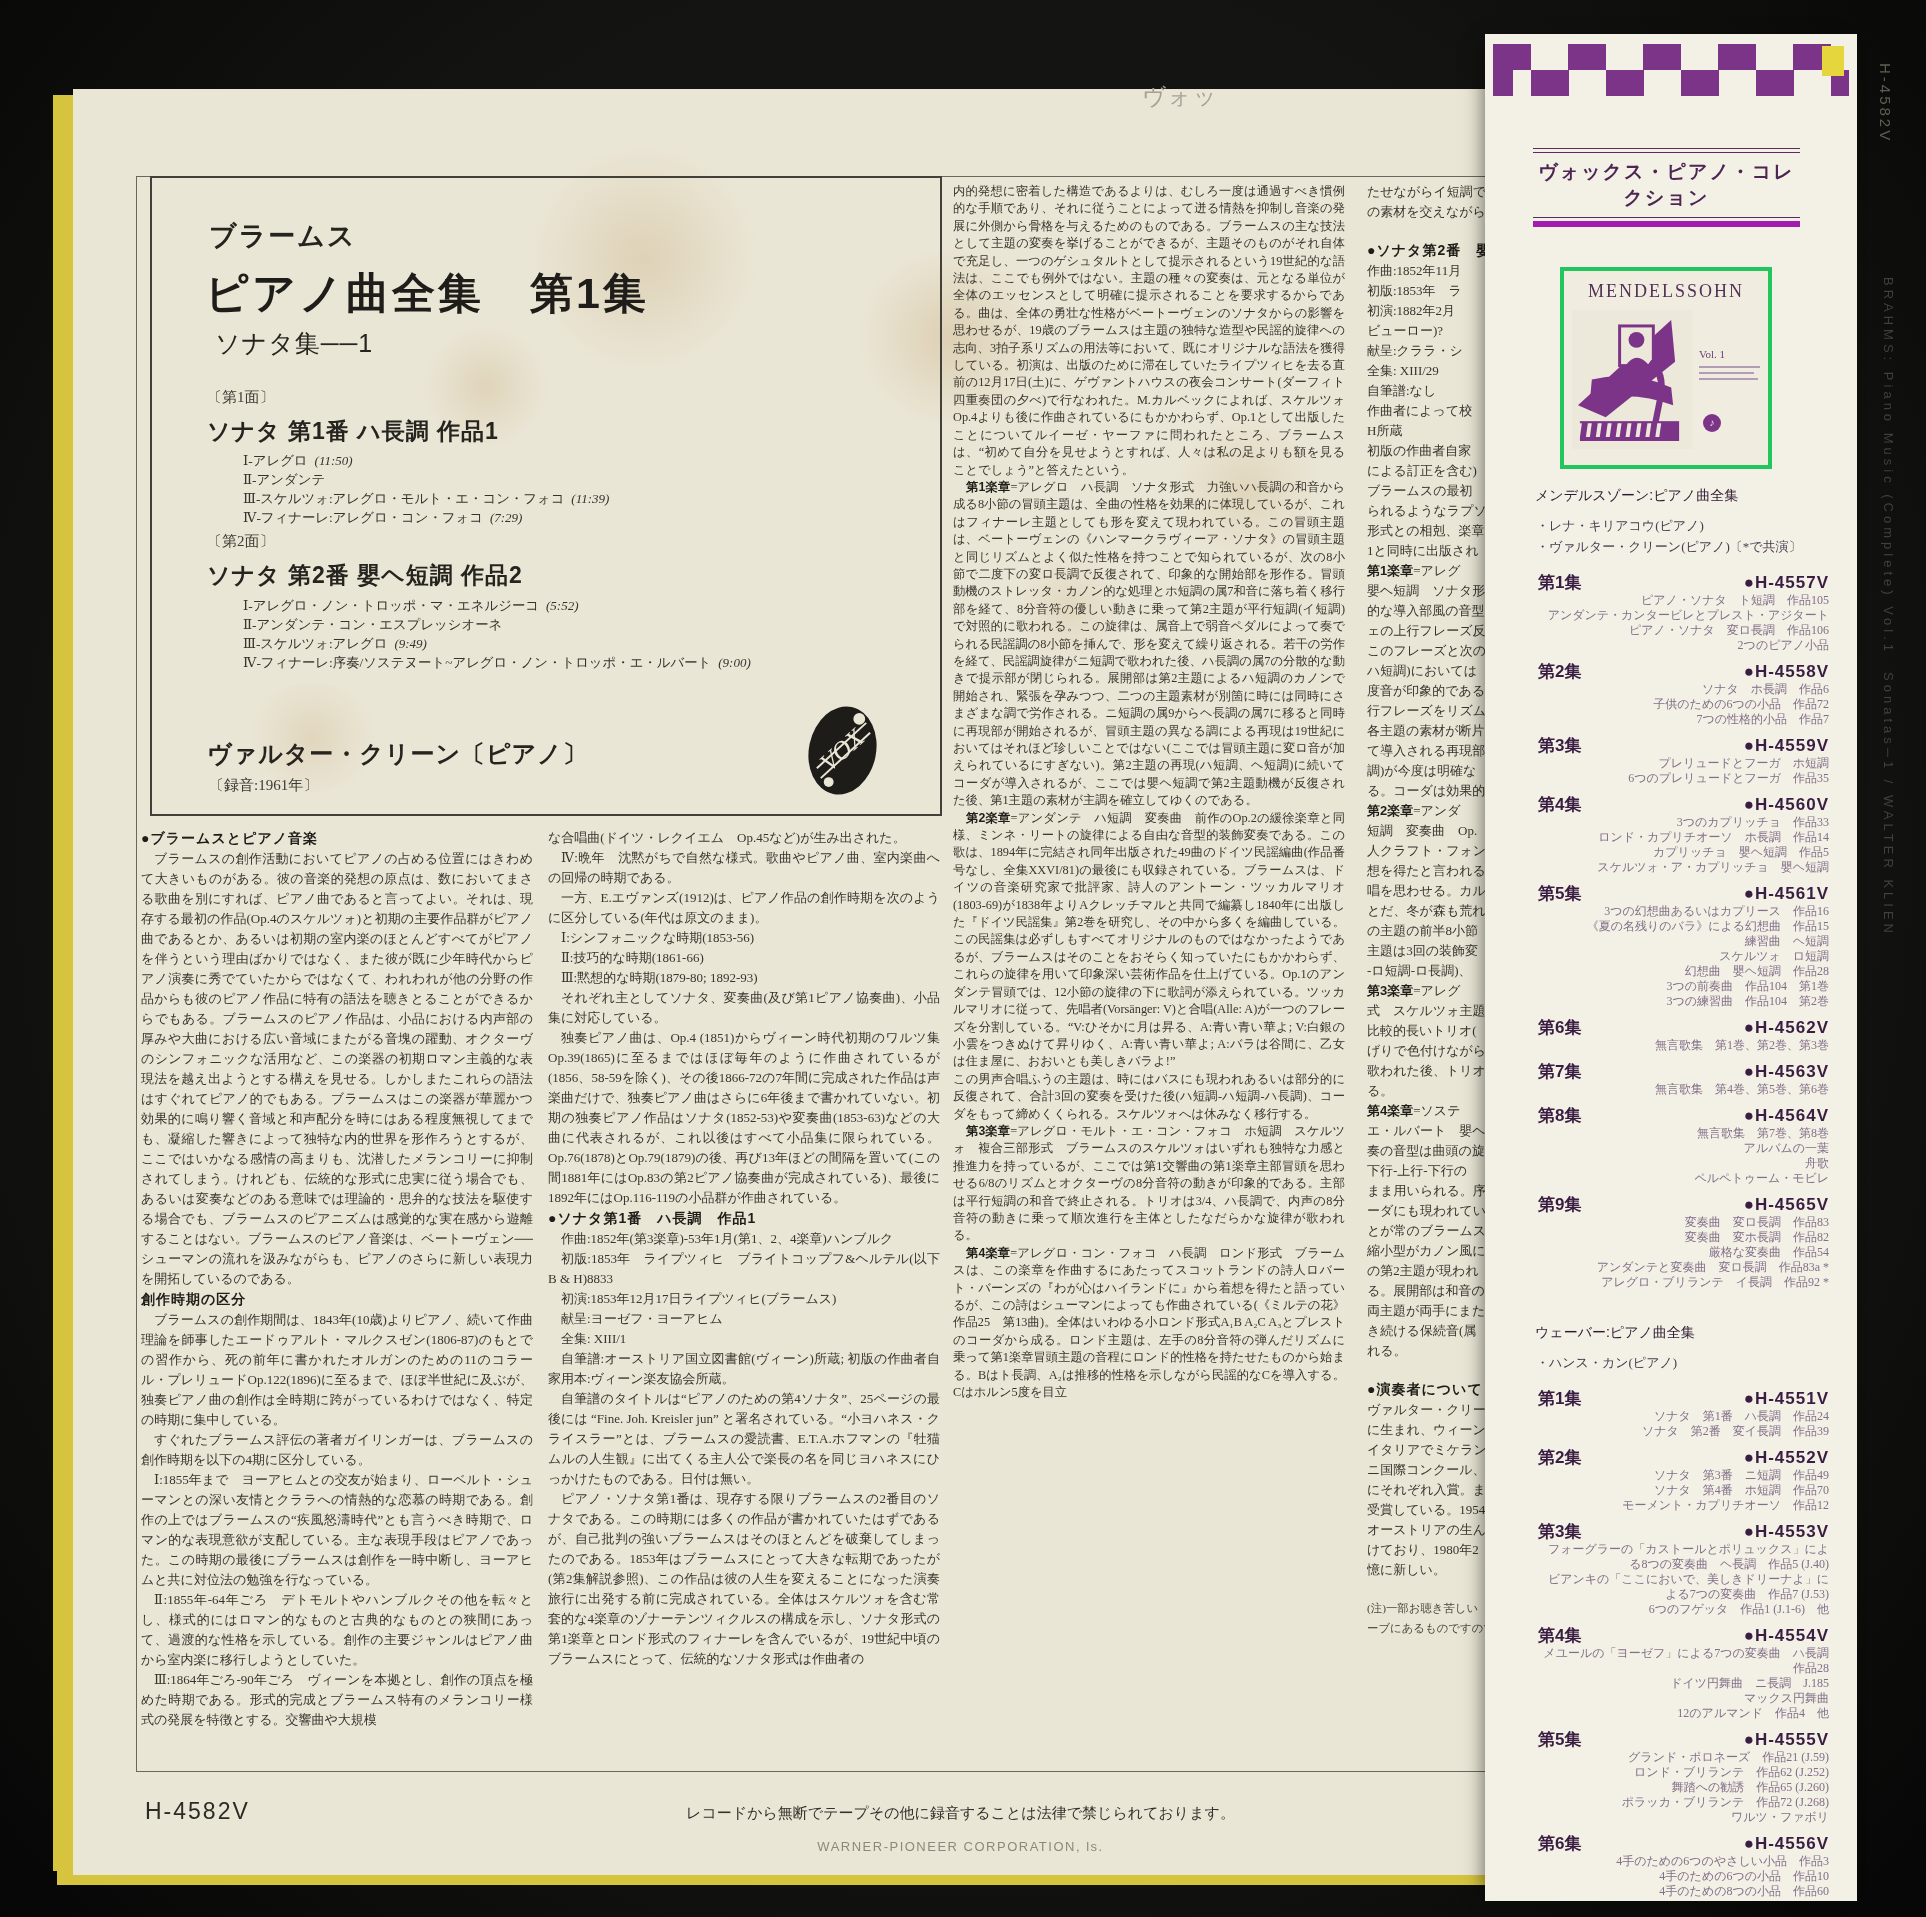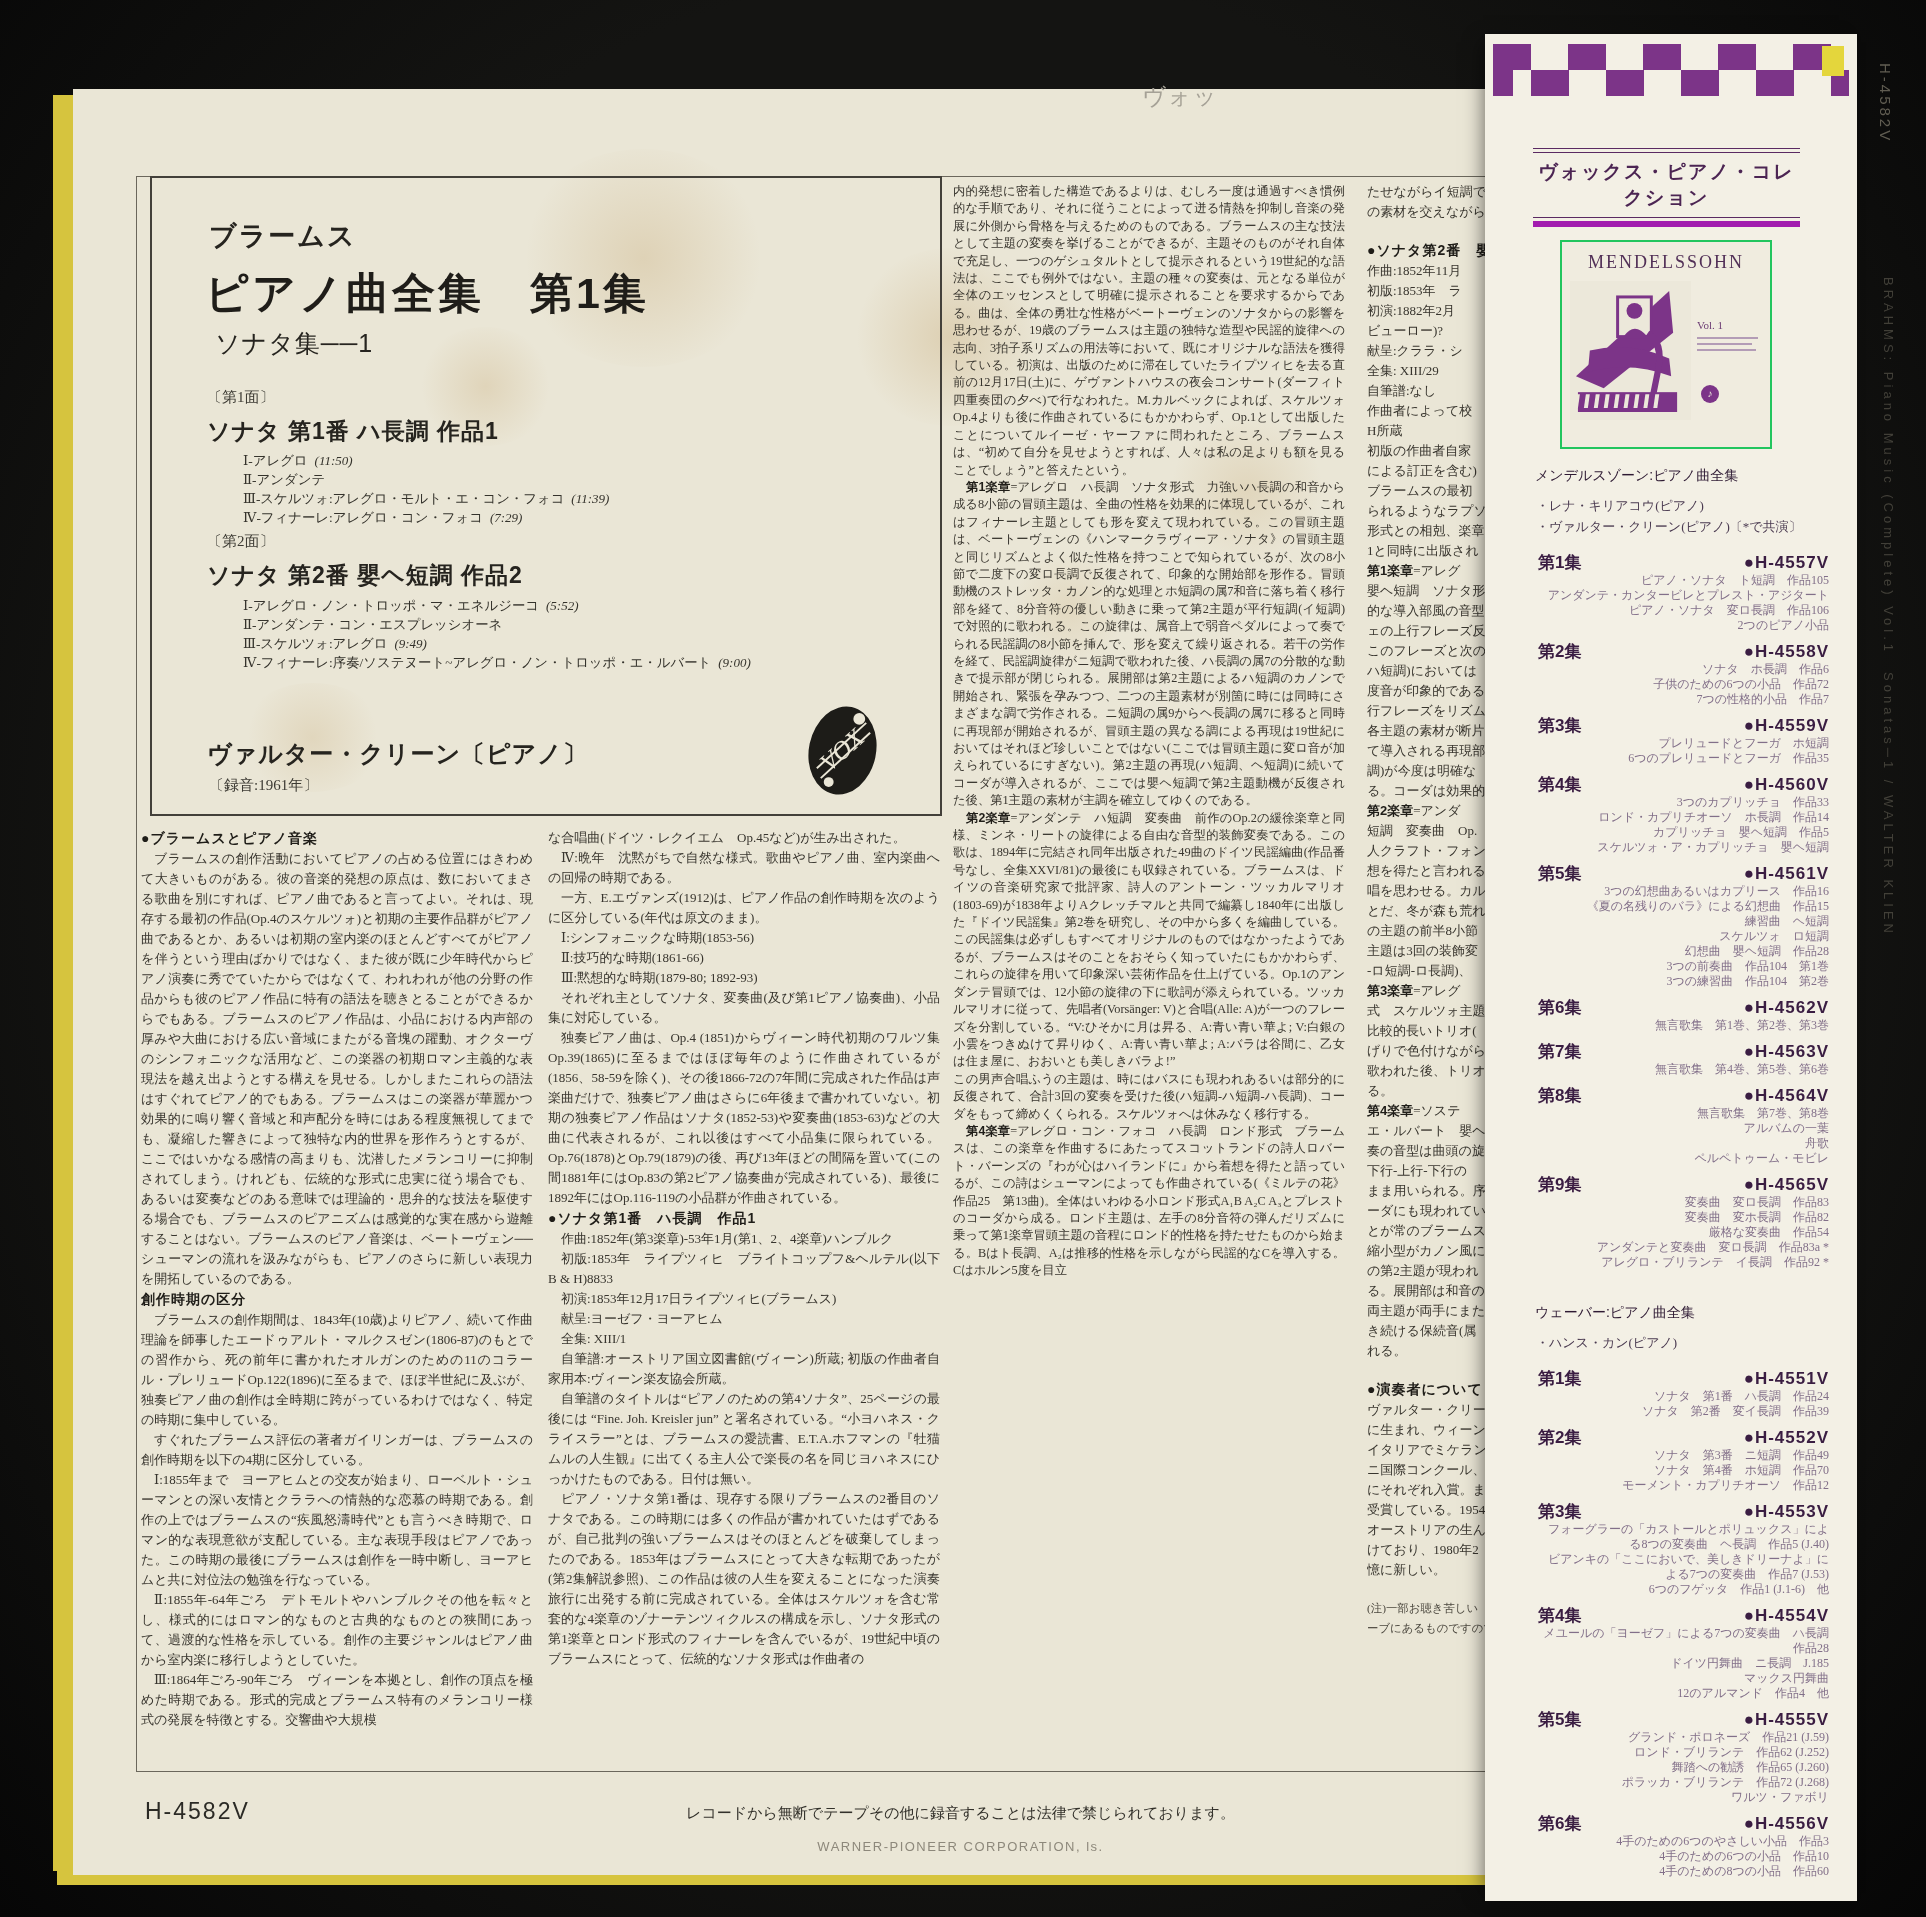"MENDELSSOHN" .thumb { border: 2px solid #22c55e -> 4px solid #22c55e; margin: 13px 0 0 75px -> 40px 0 0 75px; padding: 10px 8px 27px -> 10px 8px 16px }
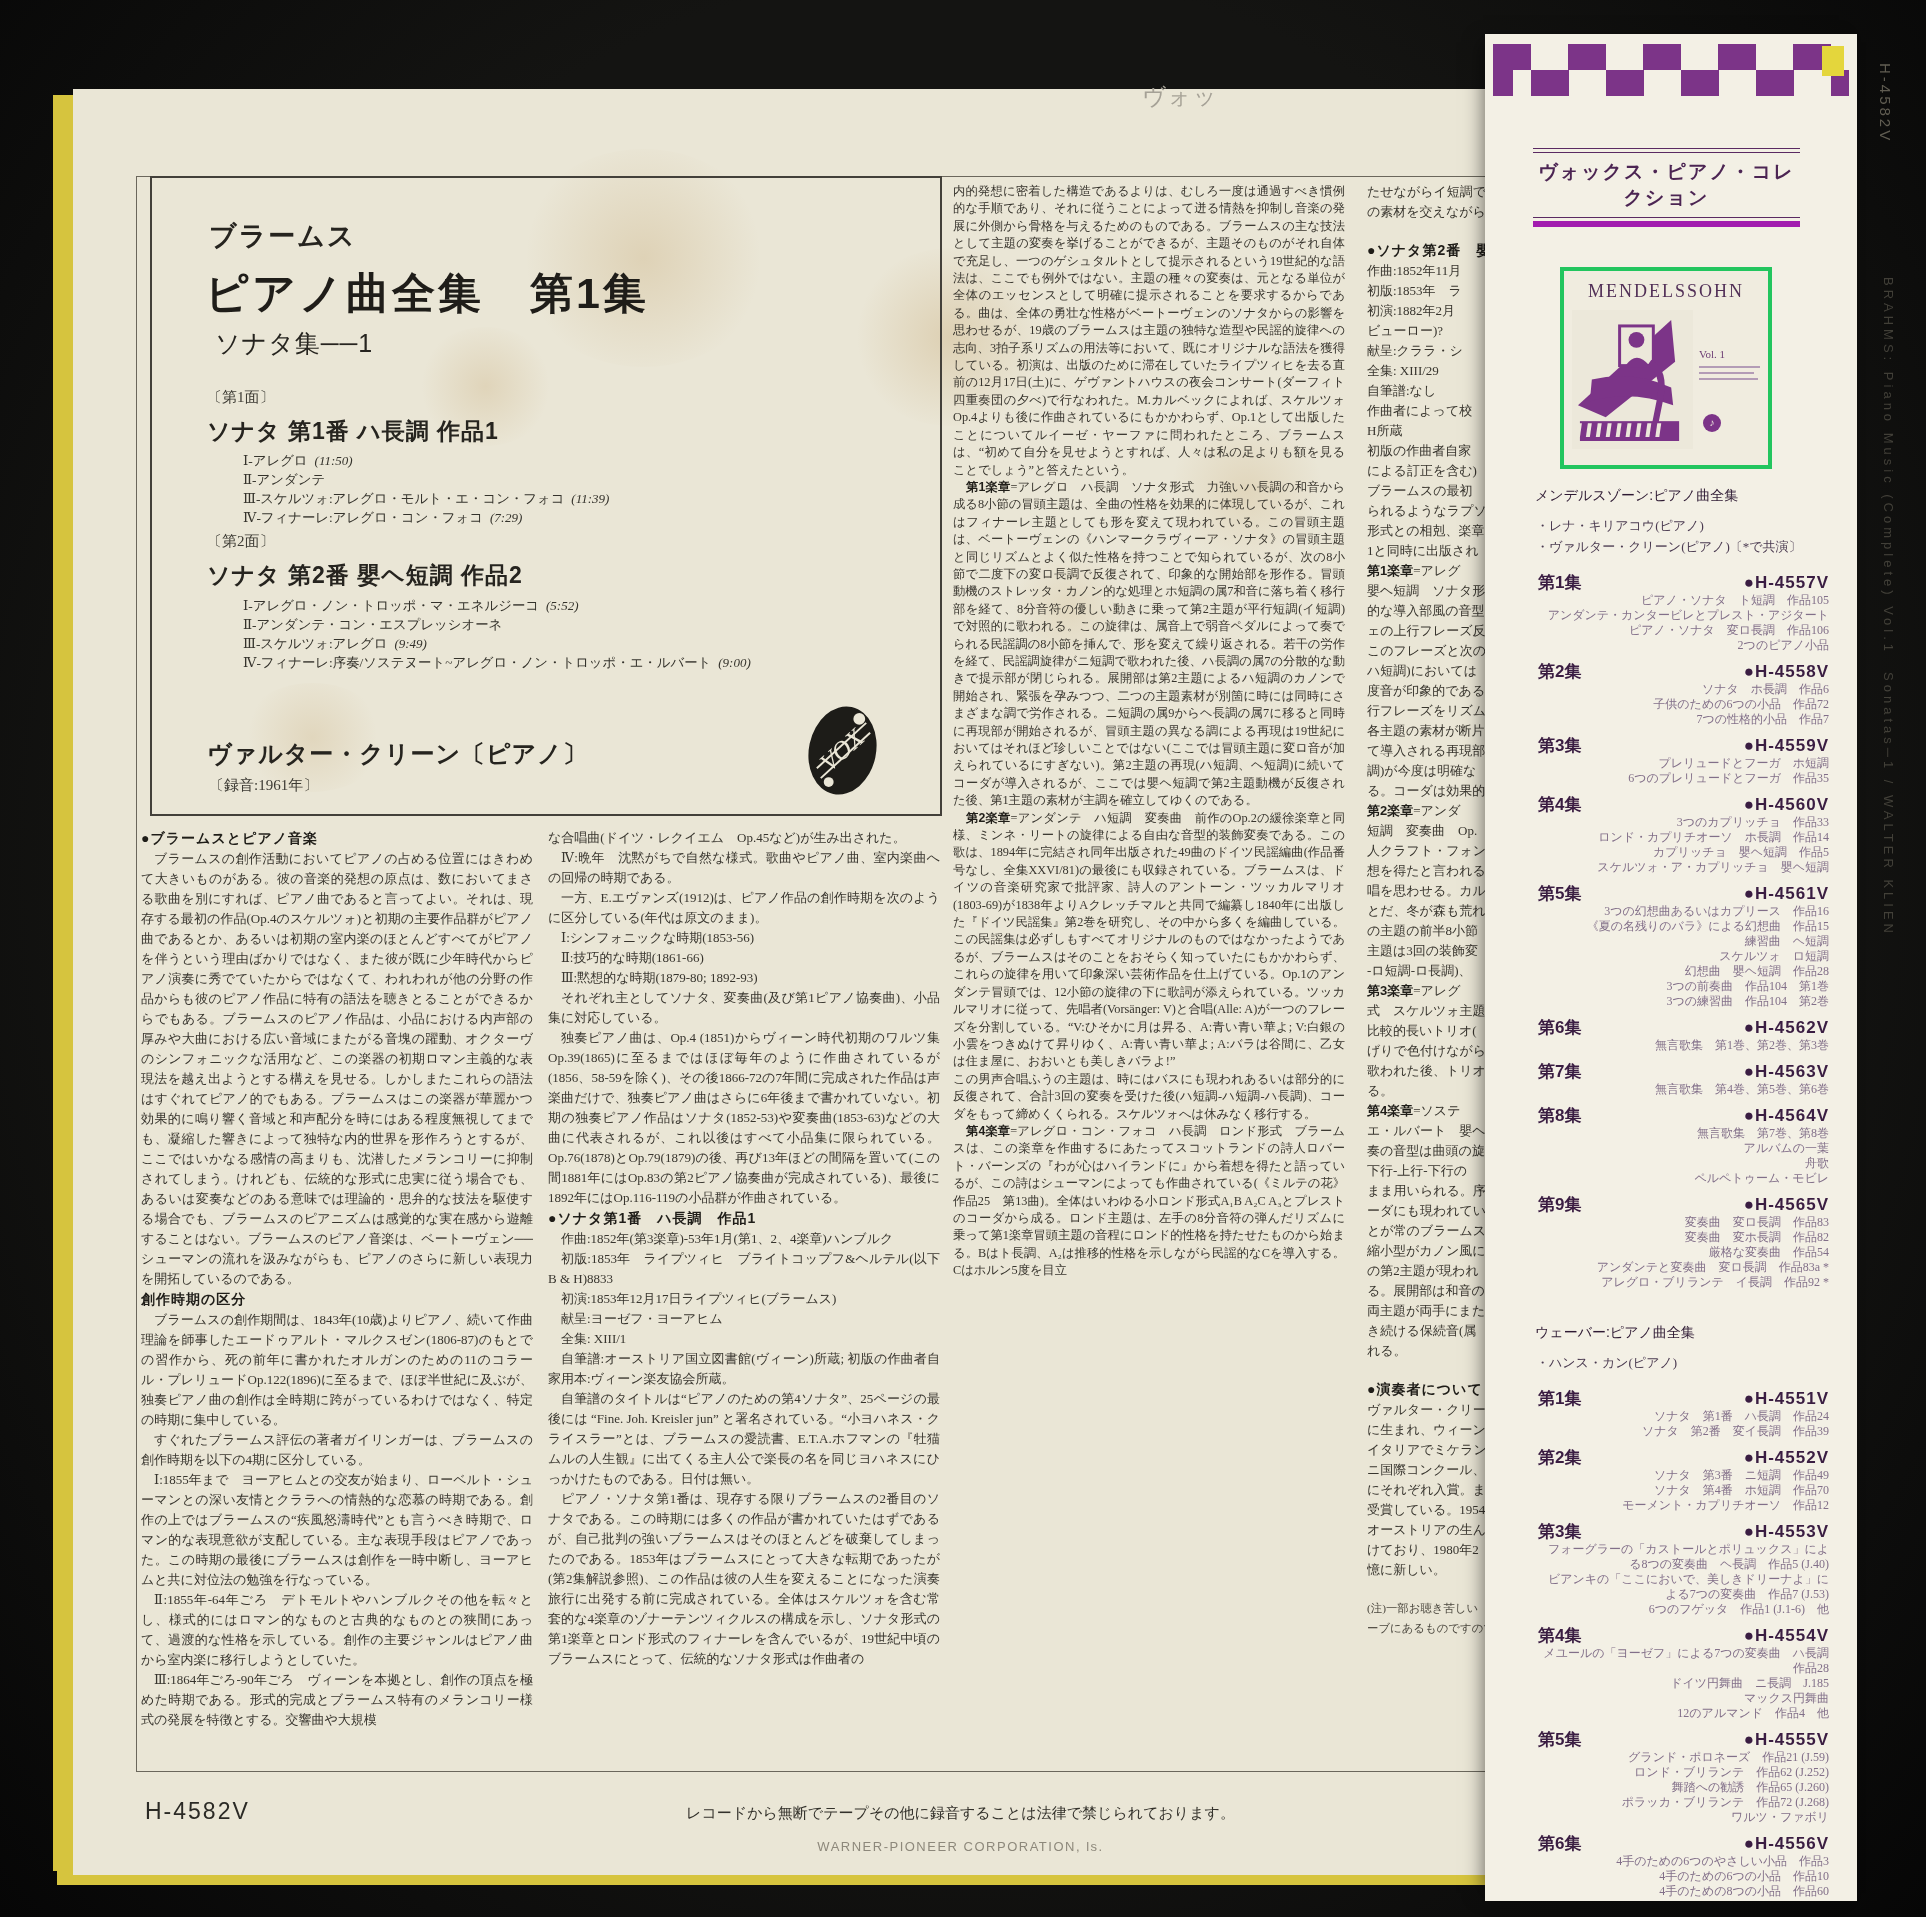"第3楽章=アレグロ・モルト・エ・コン・フォコ ホ短調 スケルツォ 複合三部形式" p.bp { html: none -> <p><b>第3楽章</b>=アレグロ・モルト・エ・コン・フォコ ホ短調 スケルツォ 複合三部形式 ブラームスのスケルツォはいずれも独特な力感と推進力を持っているが、ここでは第1交響曲の第1楽章主部冒頭を思わせる6/8のリズムとオクターヴの8分音符の動きが印象的である。主部は平行短調の和音で終止される。トリオは3/4、ハ長調で、内声の8分音符の動きに乗って順次進行を主体としたなだらかな旋律が歌われる。</p> }
